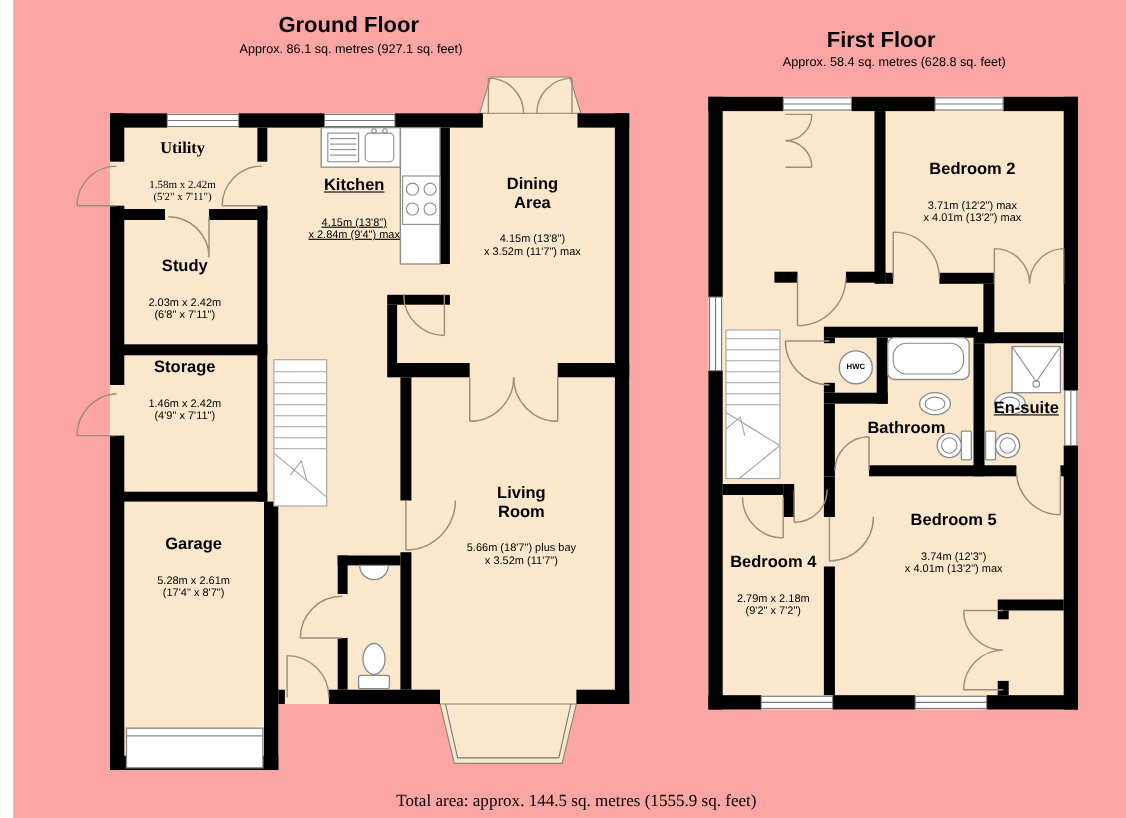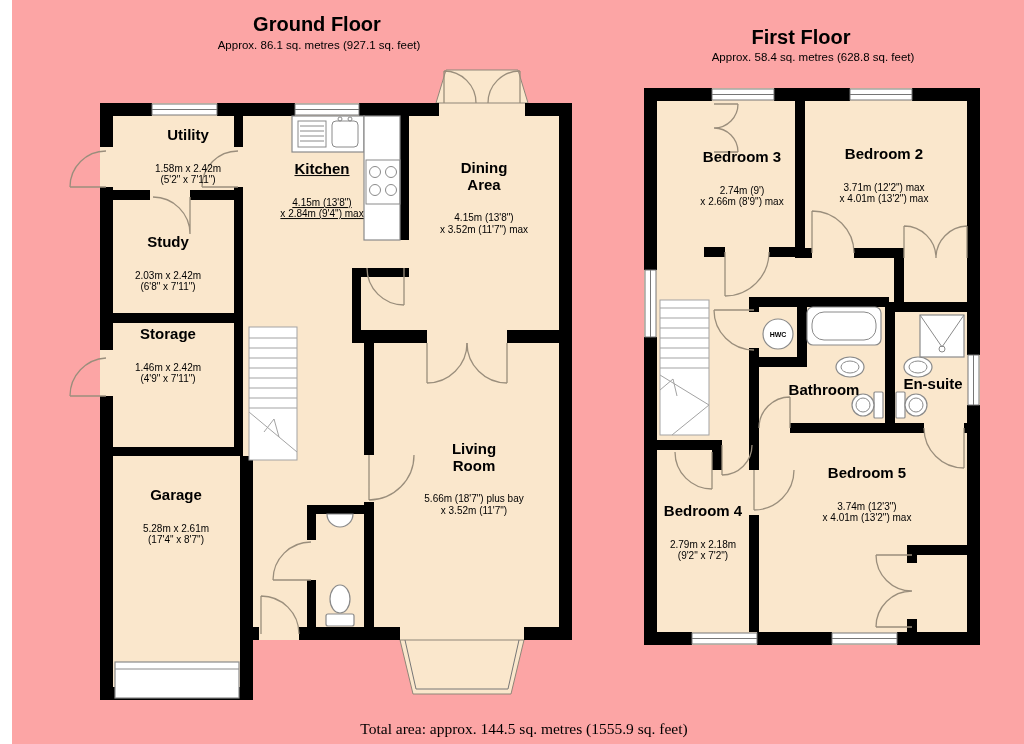"Utility" div.plan-label { font-family: none -> Liberation Serif, serif; left: 176px -> 154px }
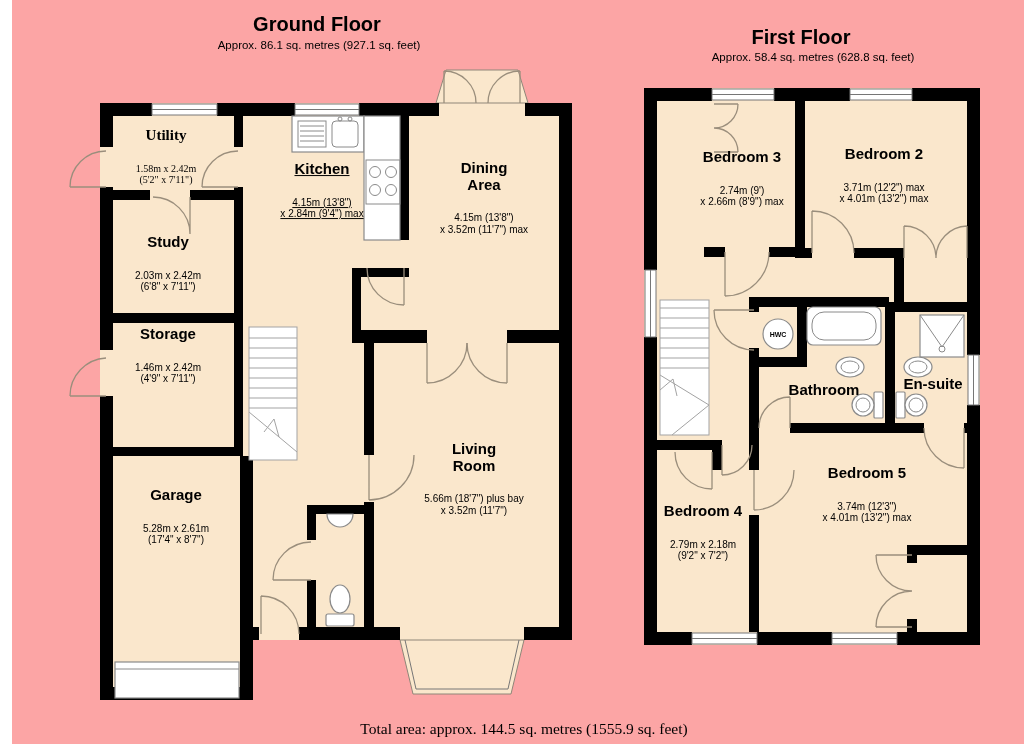"Bedroom 3" div.plan-label { html: <div> <div>Bedroom 3</div> <div>2.74m (9') x 2.66m (8'9") max</div> </div> -> none }
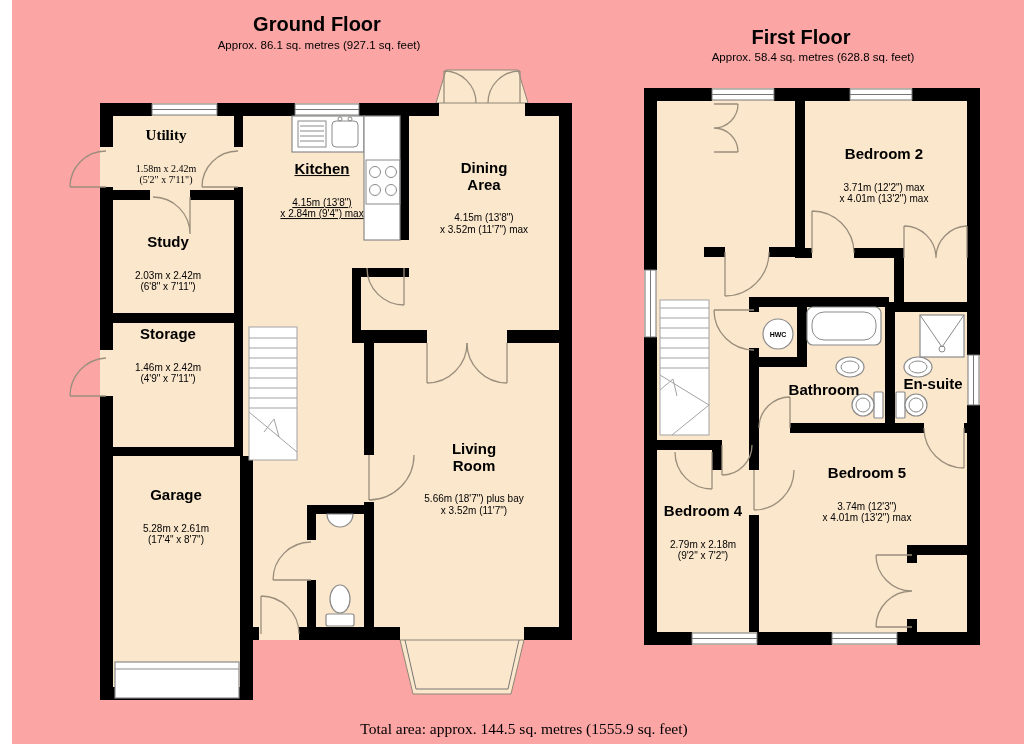"En-suite" div.plan-label { text-decoration: none -> underline; top: 384px -> 372px }
